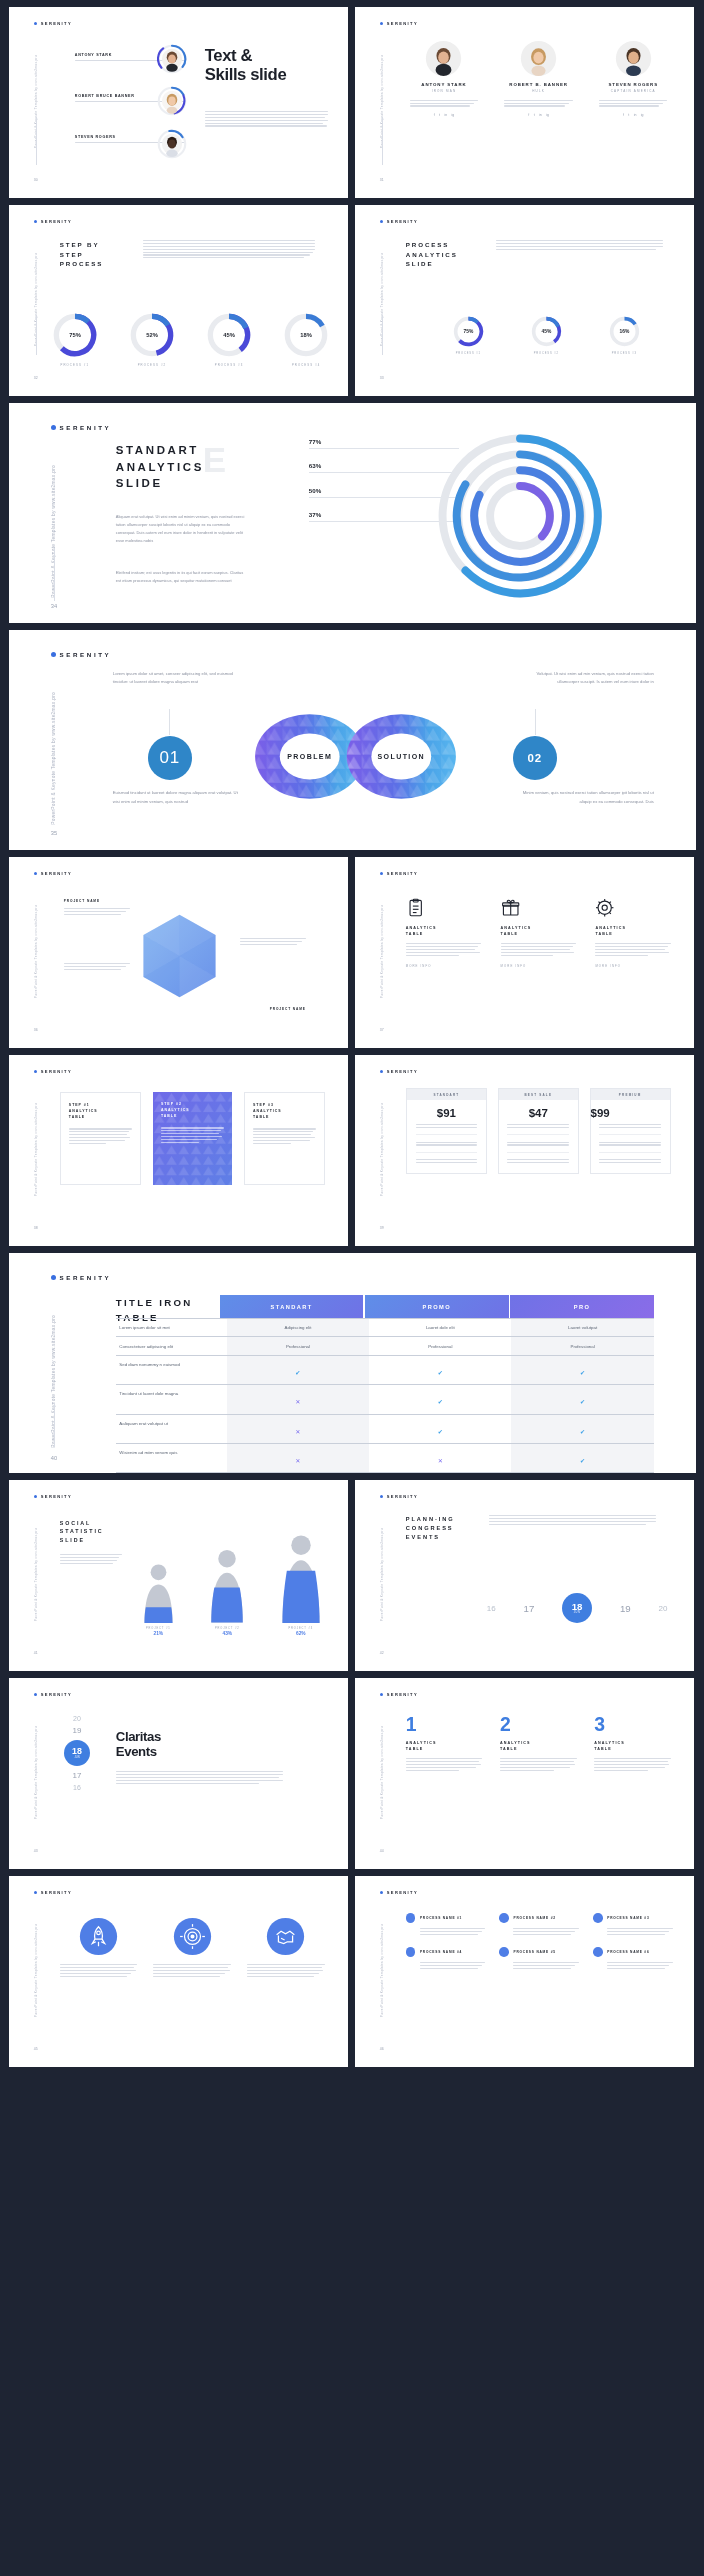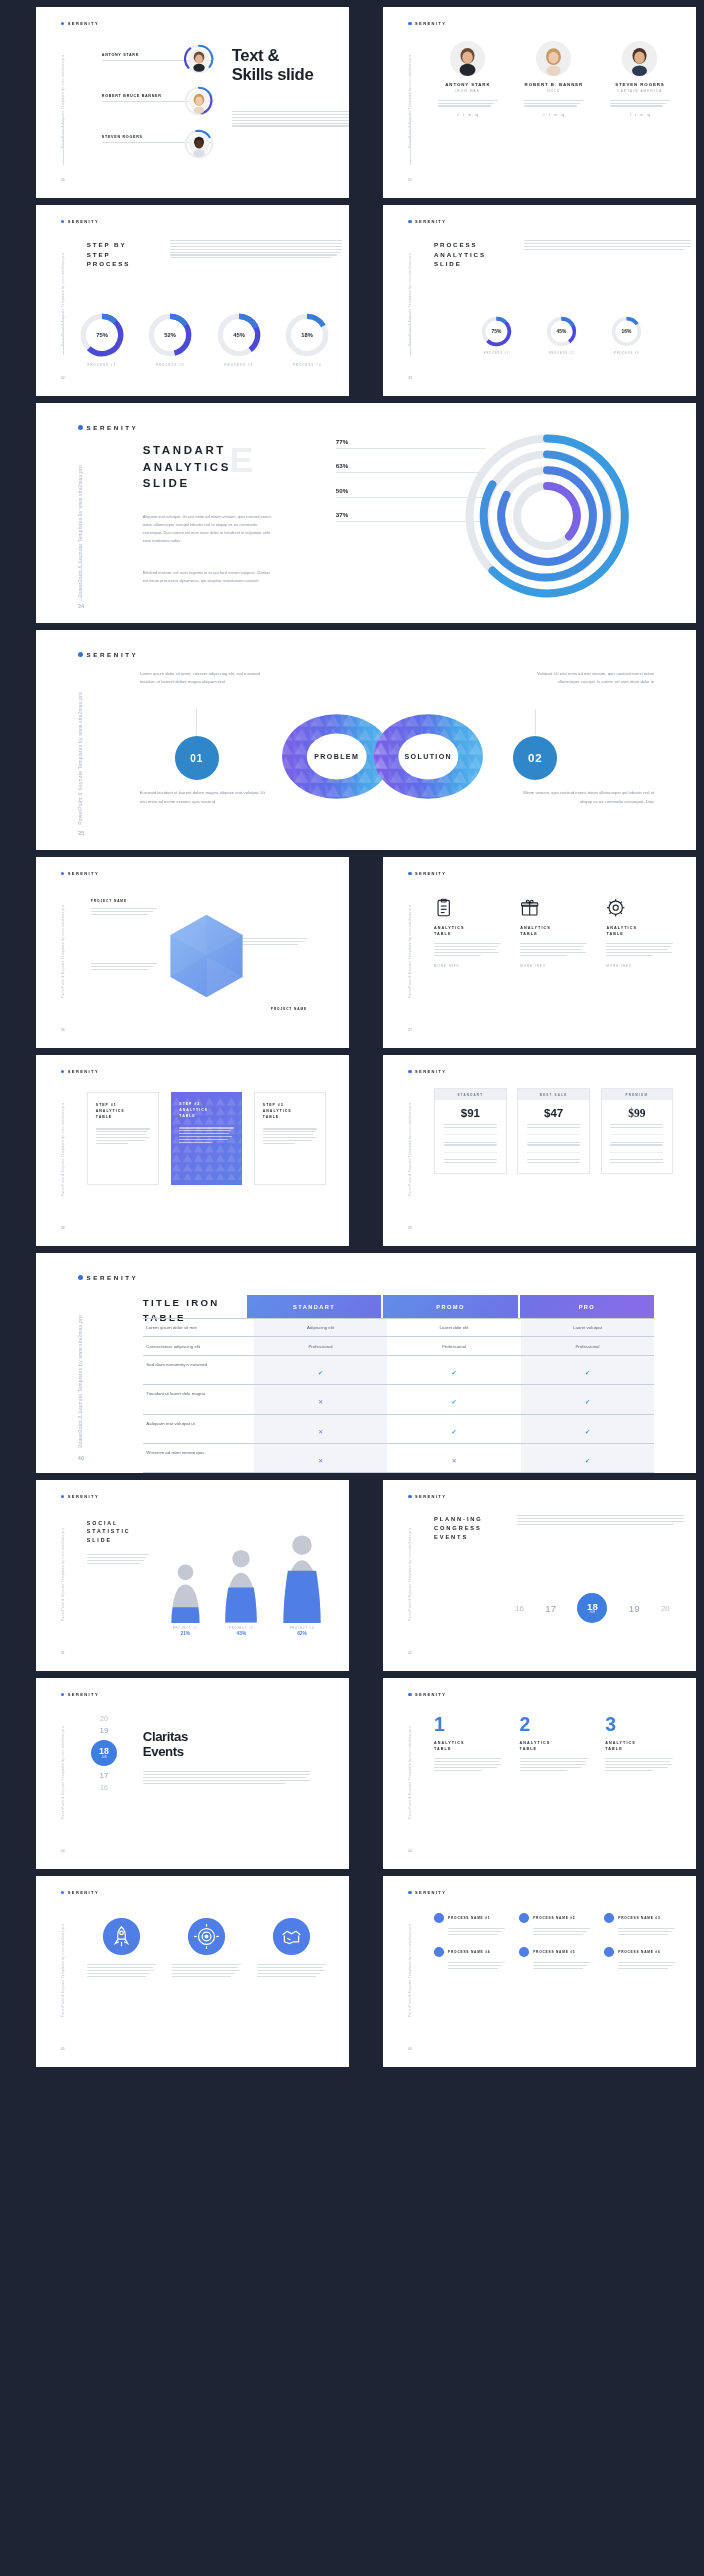"Text &" .slide { margin-left: 27px -> none }
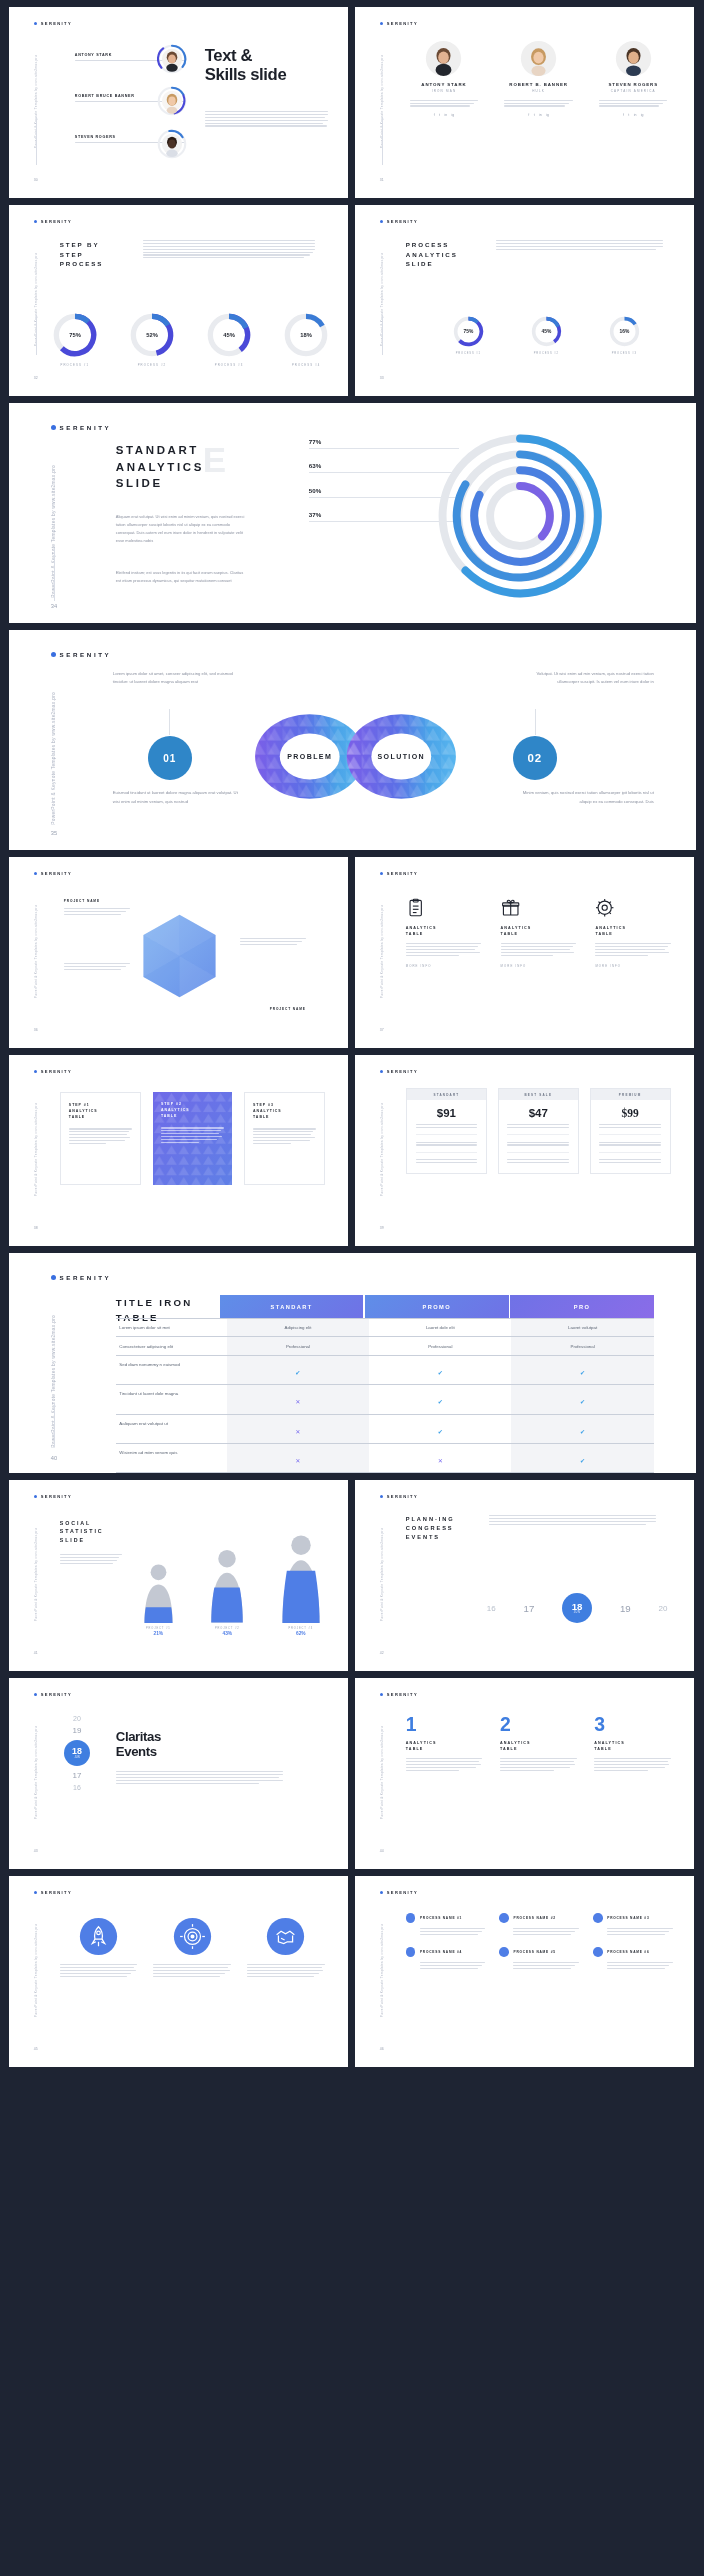"01" div { font-size: 10px -> 17px; font-weight: 700 -> 400 }
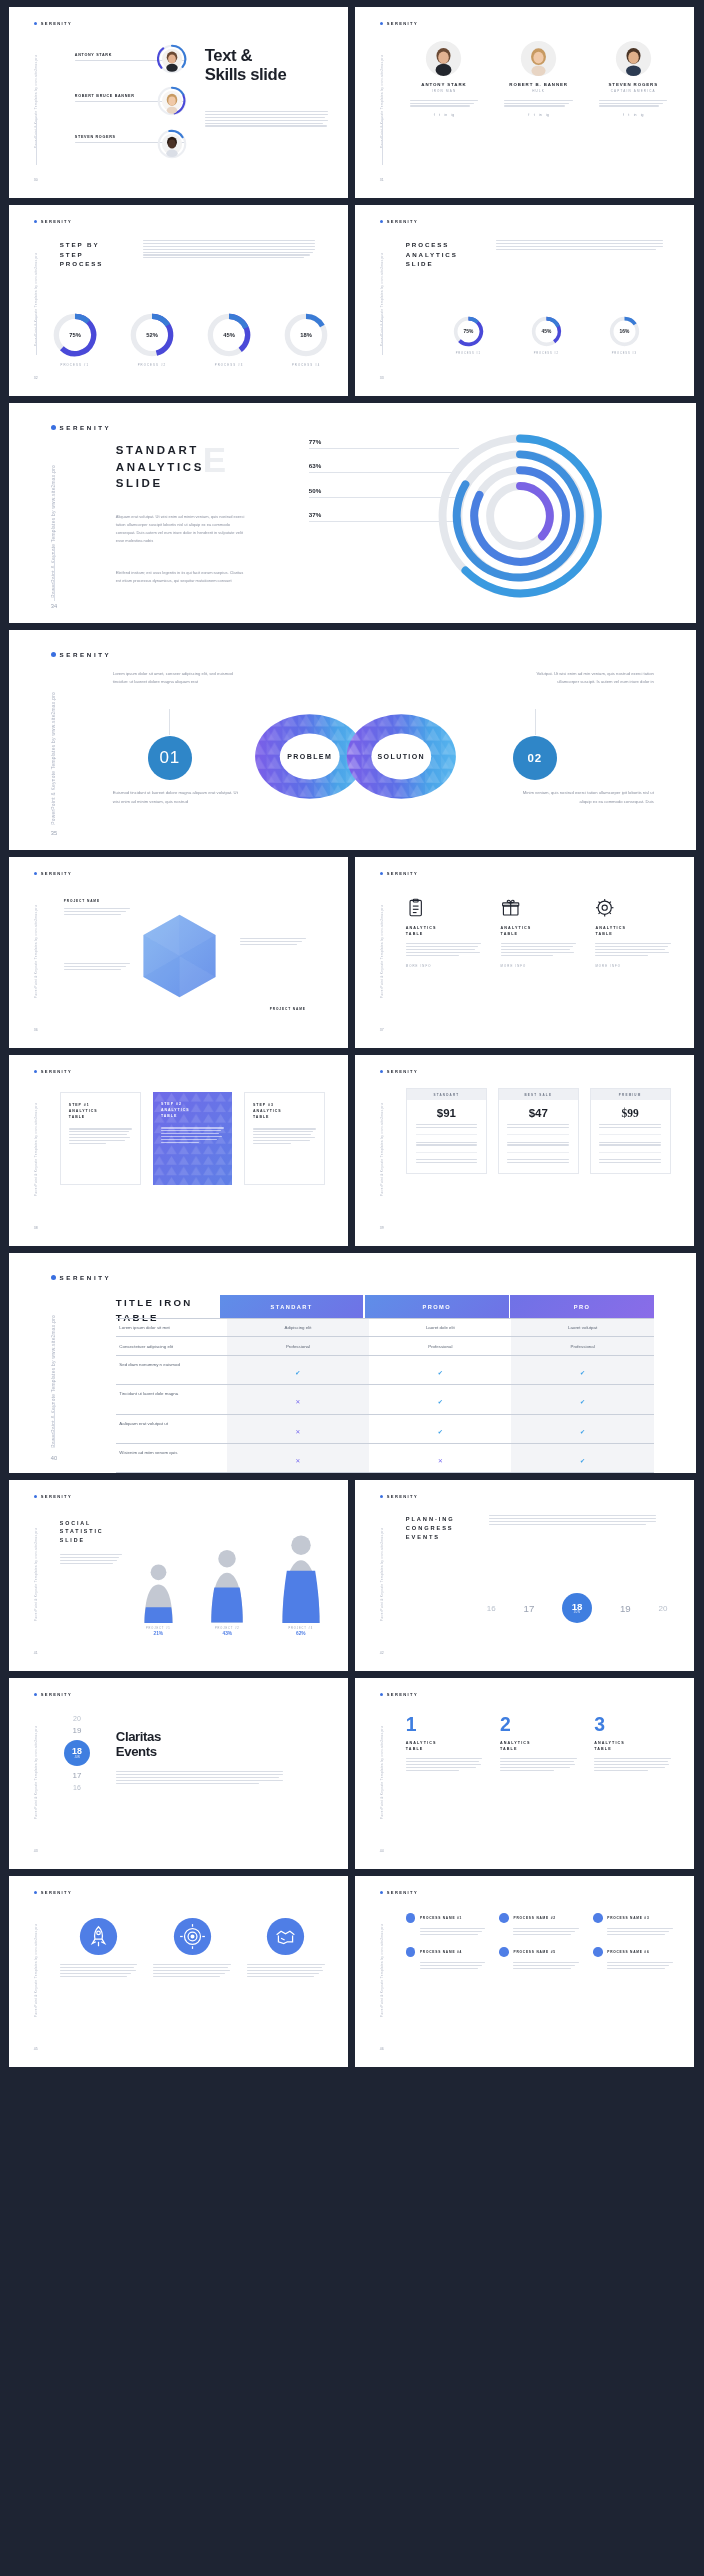"$99" div { font-family: Liberation Serif, serif -> none; text-align: center -> left }
